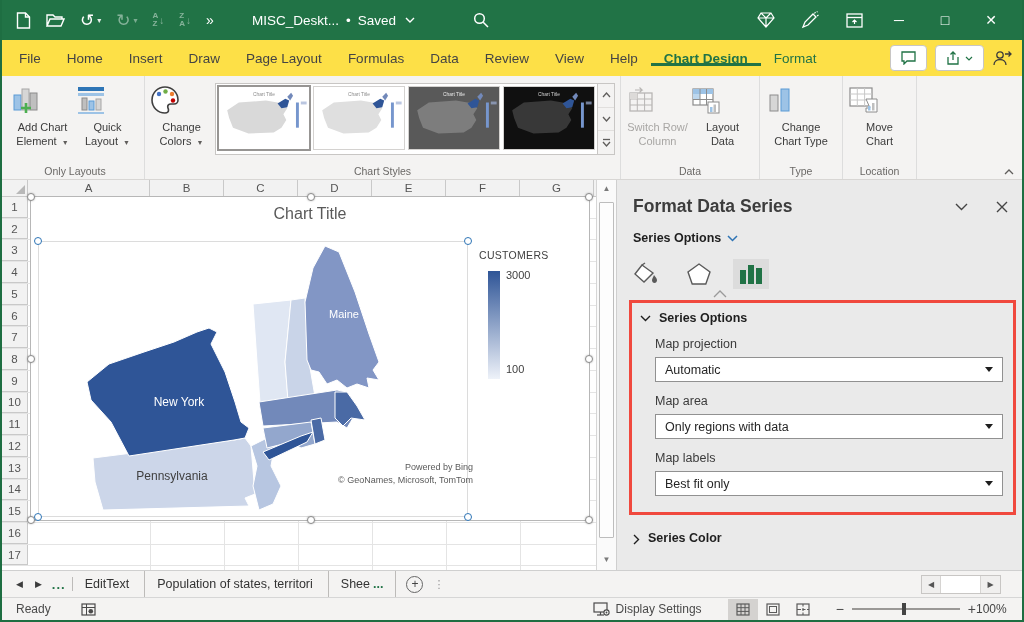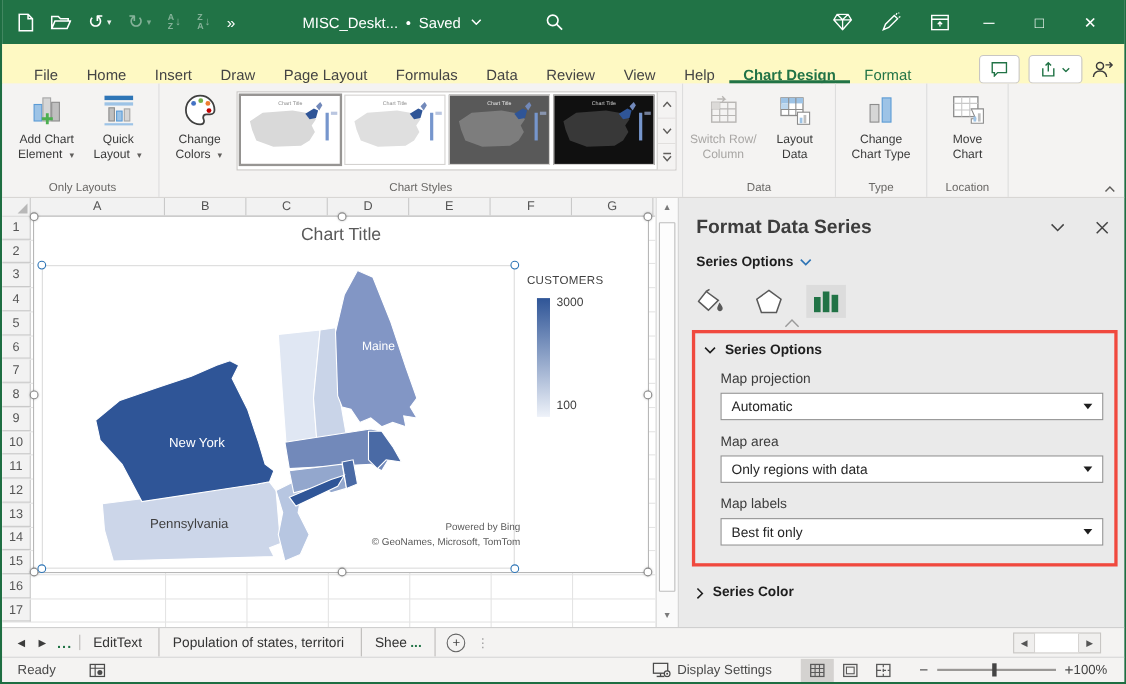"MISC_Deskt..." .doctitle { margin-left: 62px -> 39px }
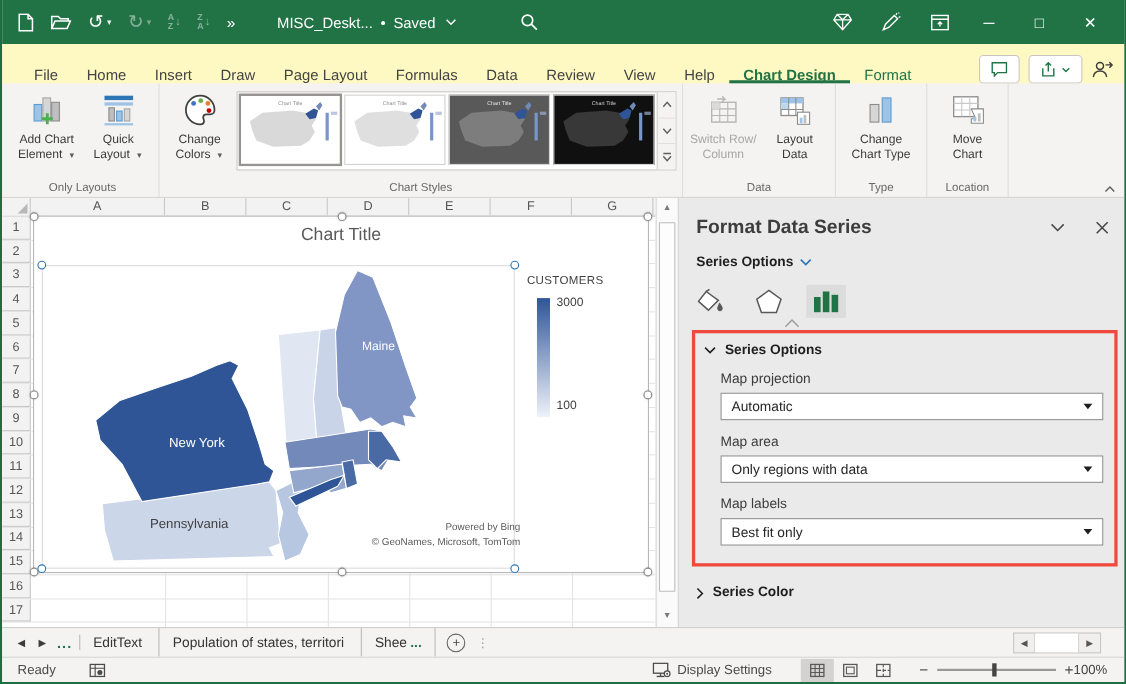"File" .tabsrow { align-items: flex-end -> center; background: #fef9c3 -> #fde047; padding-left: 16px -> 4px }
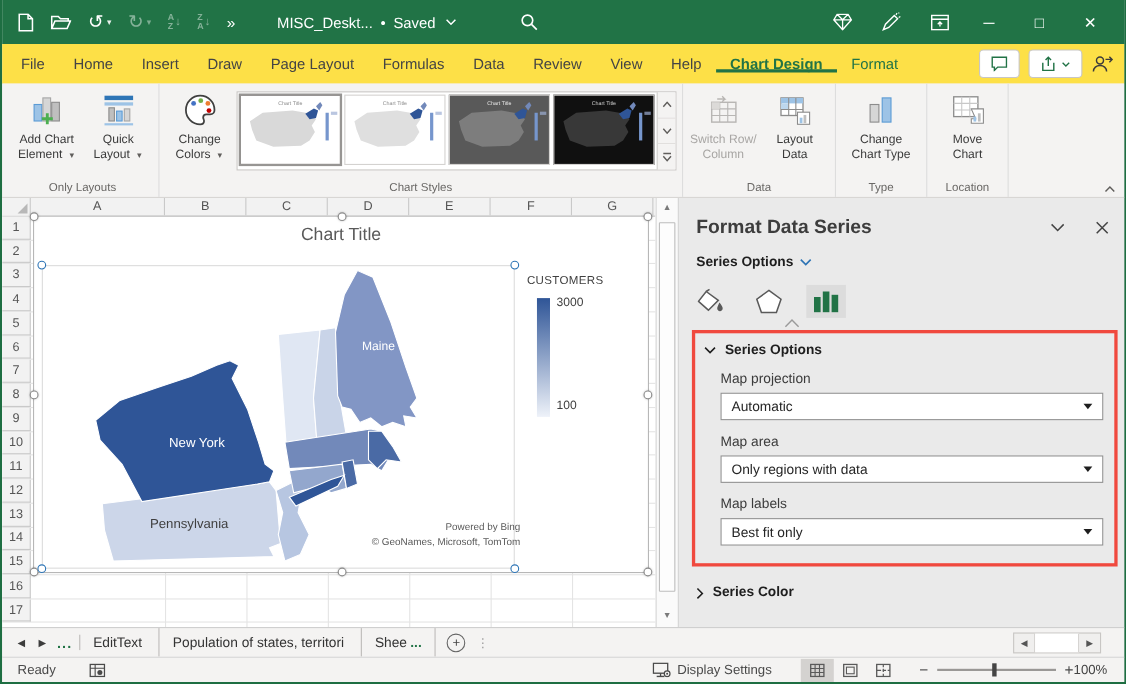"Add Chart" .bigbtn { align-items: center -> none }
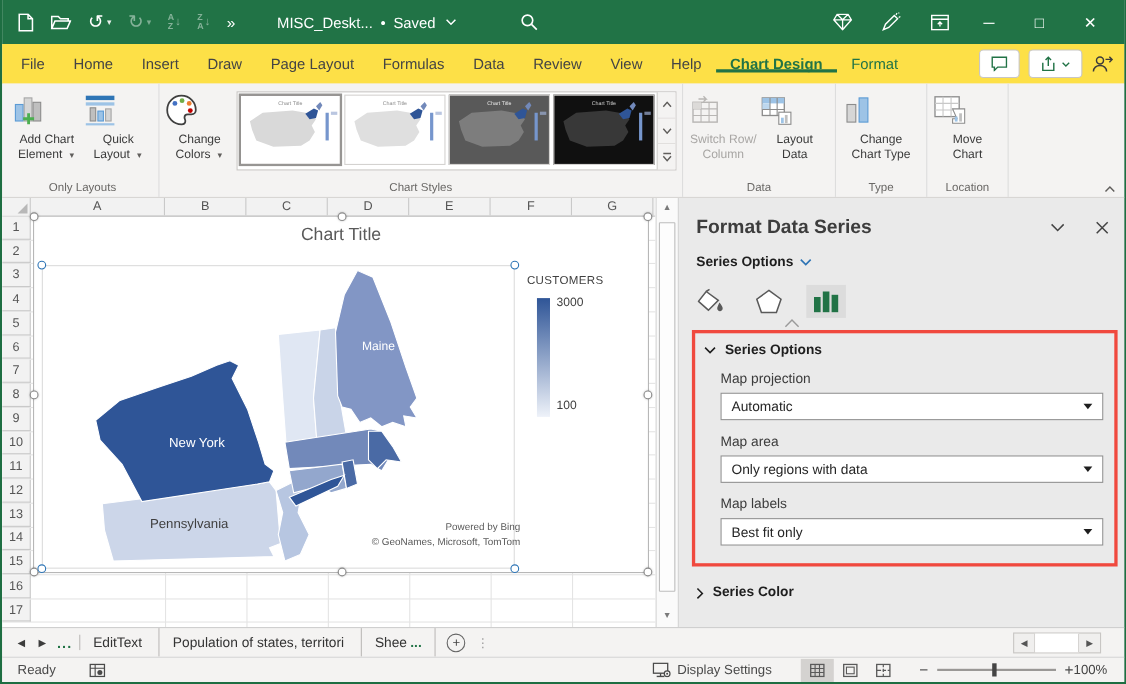"Powered by Bing" .attrib { top: 276px -> 264px }
